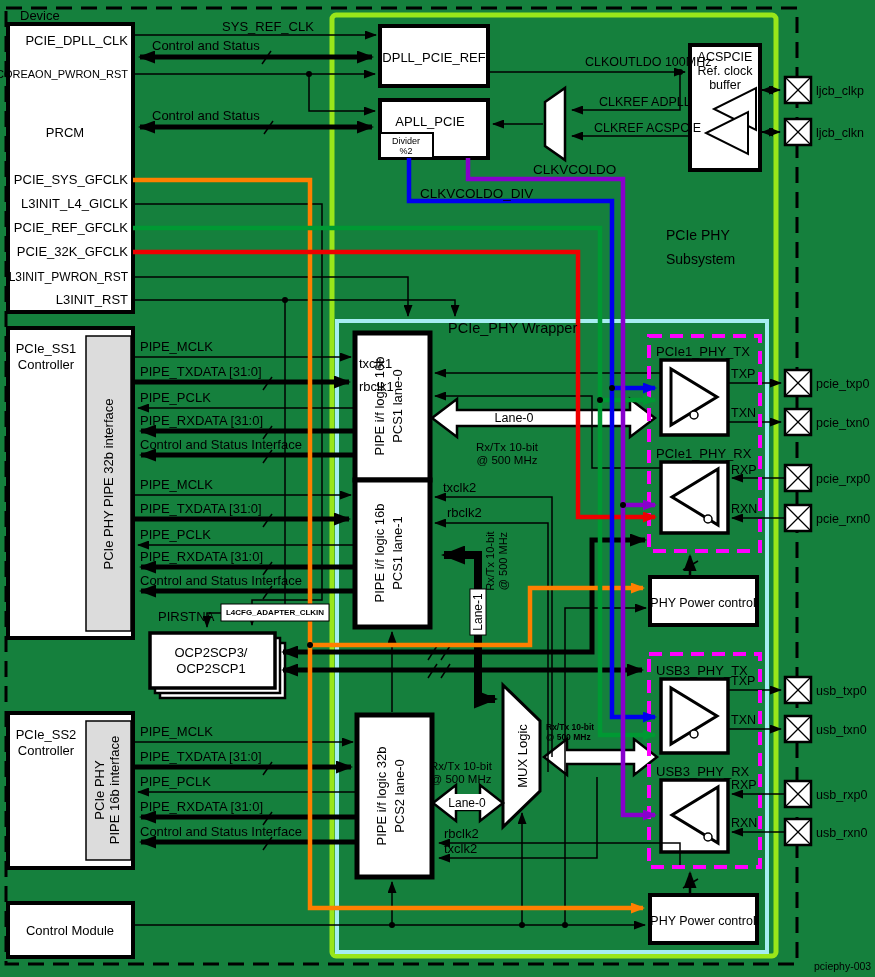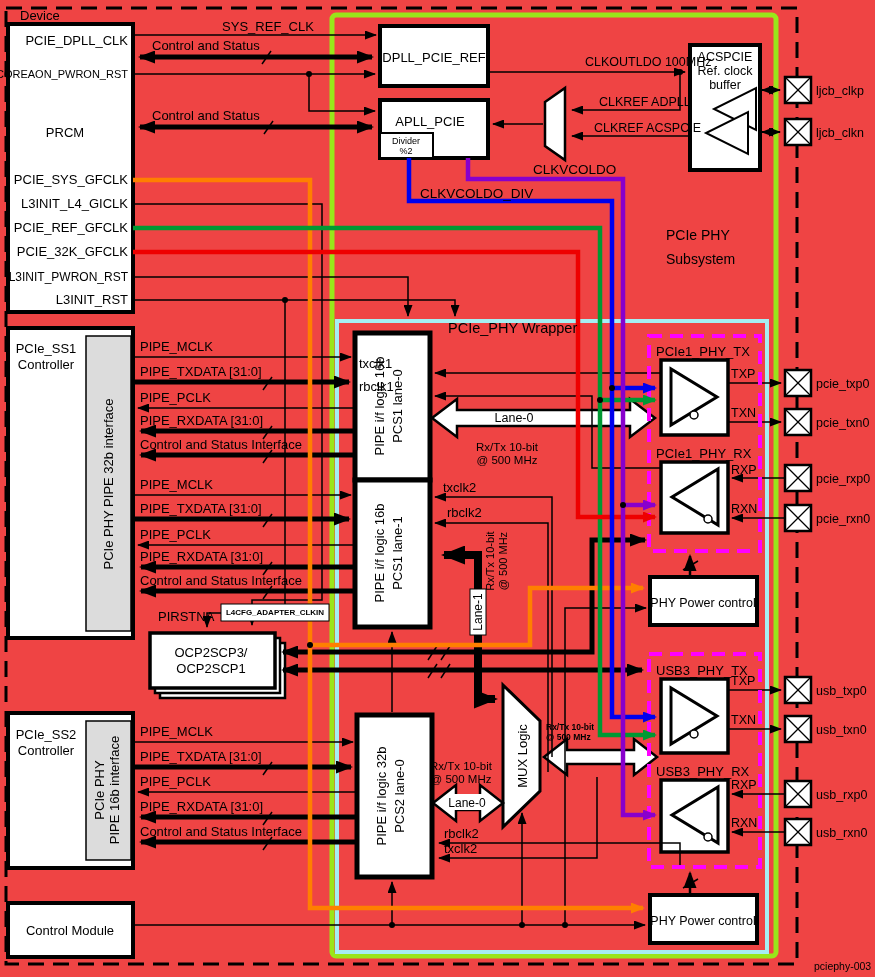"Device" #stage { background: #ef4444 -> #15803d }
